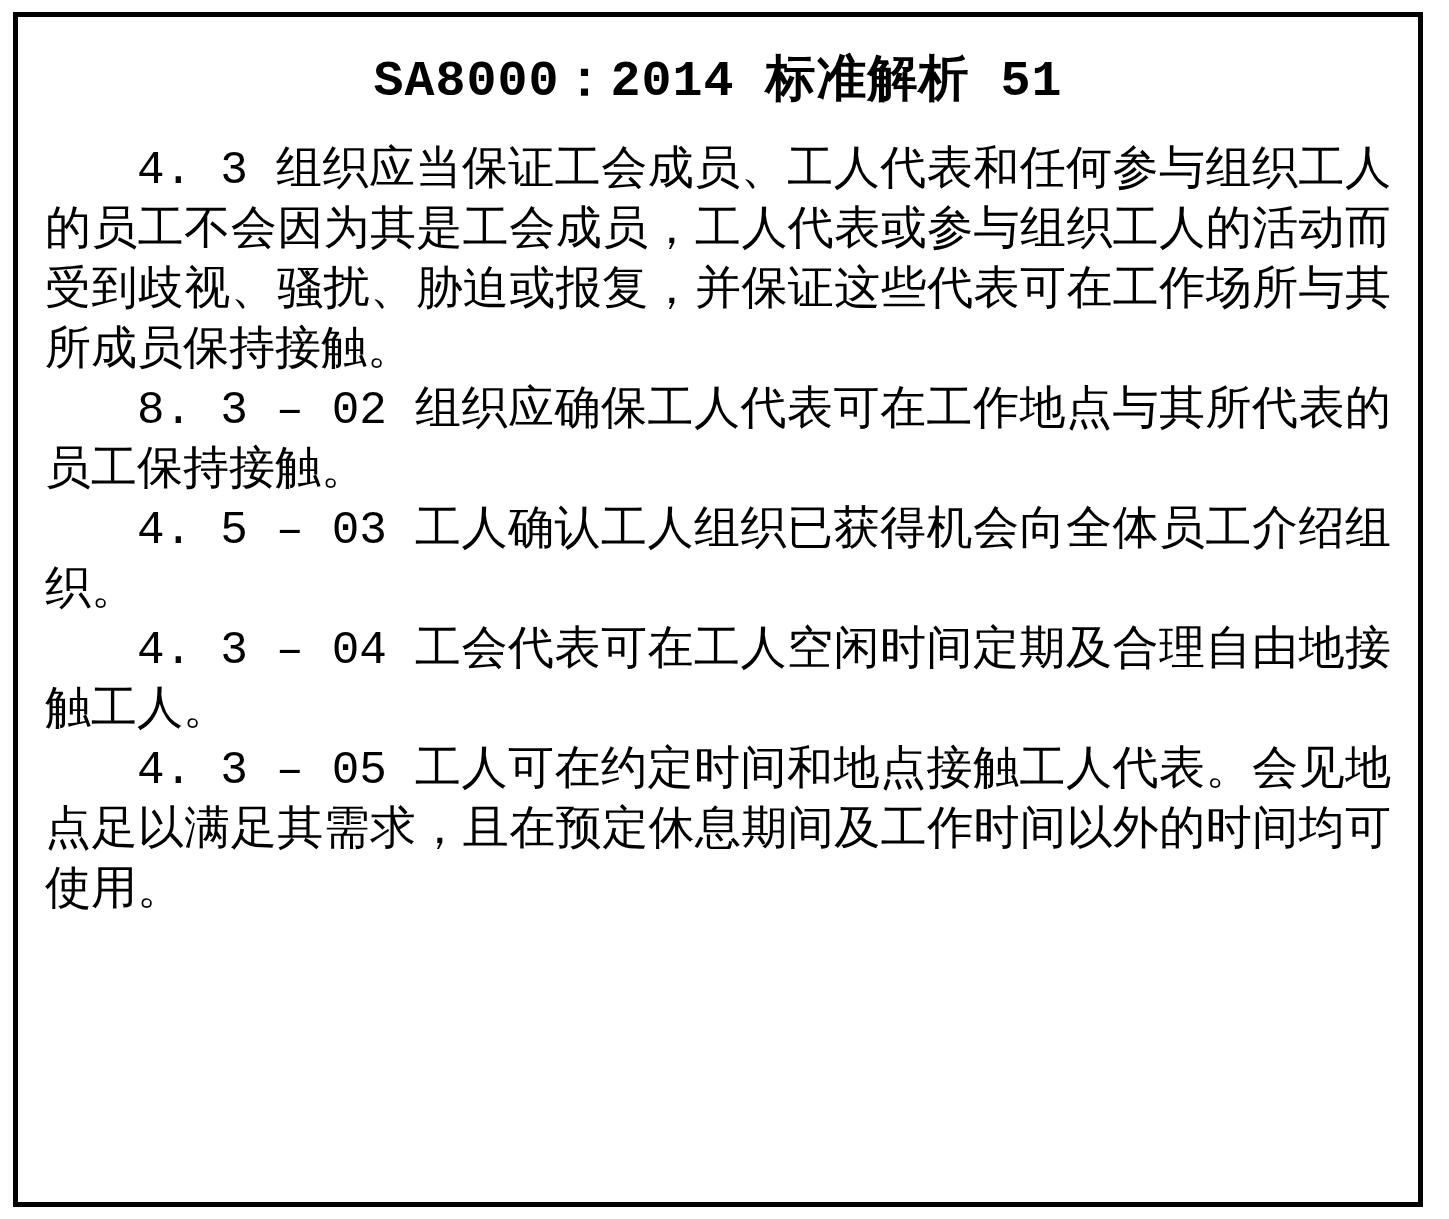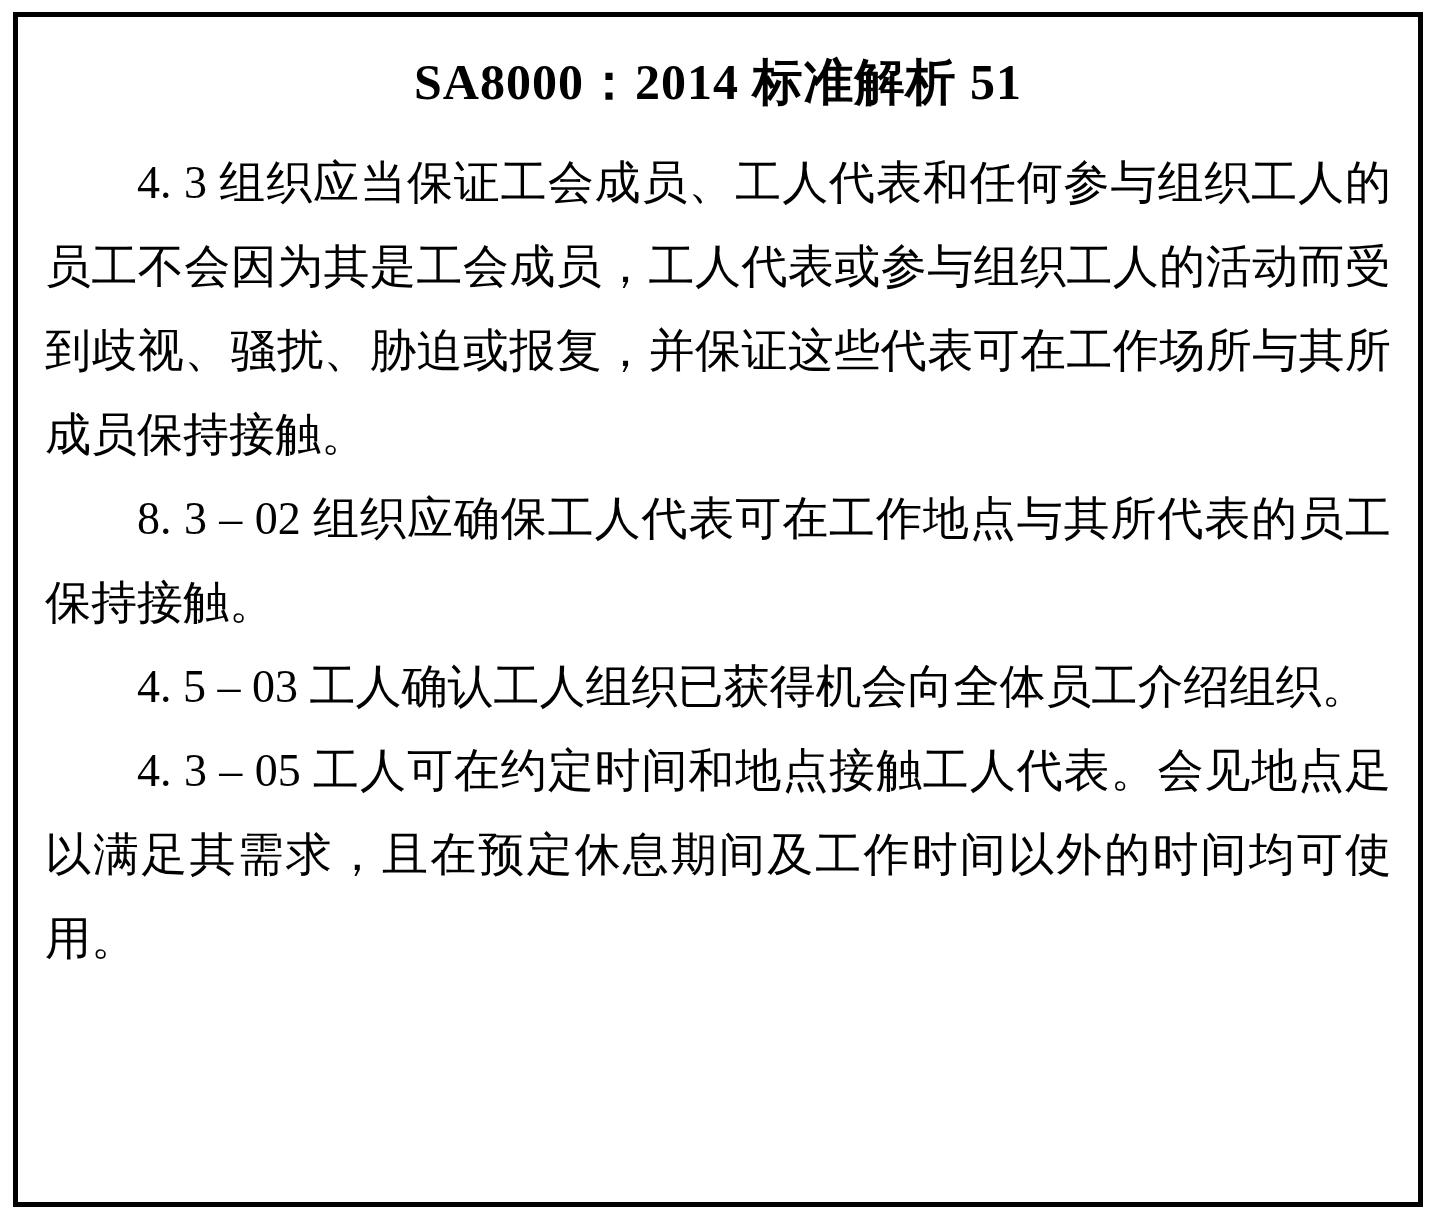"SA8000：2014 标准解析 51" .page { font-family: Liberation Serif, serif -> Liberation Mono, monospace }
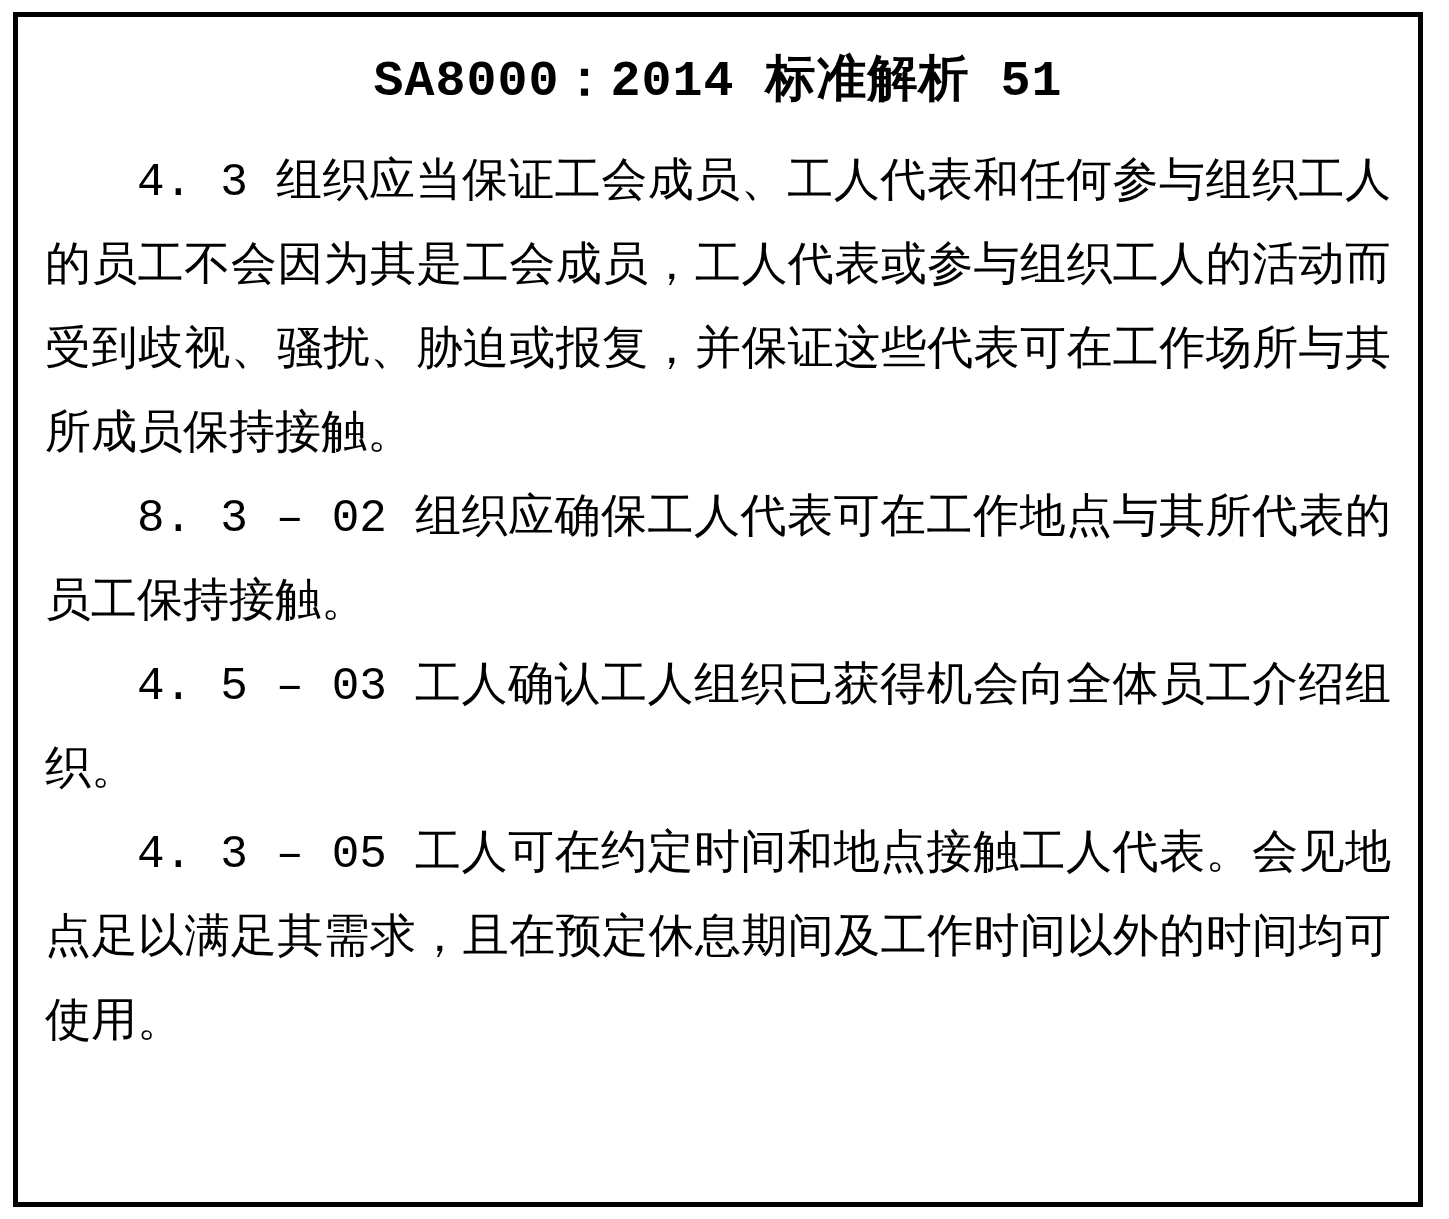"4. 3" .doc-body p { line-height: 84px -> 60px }
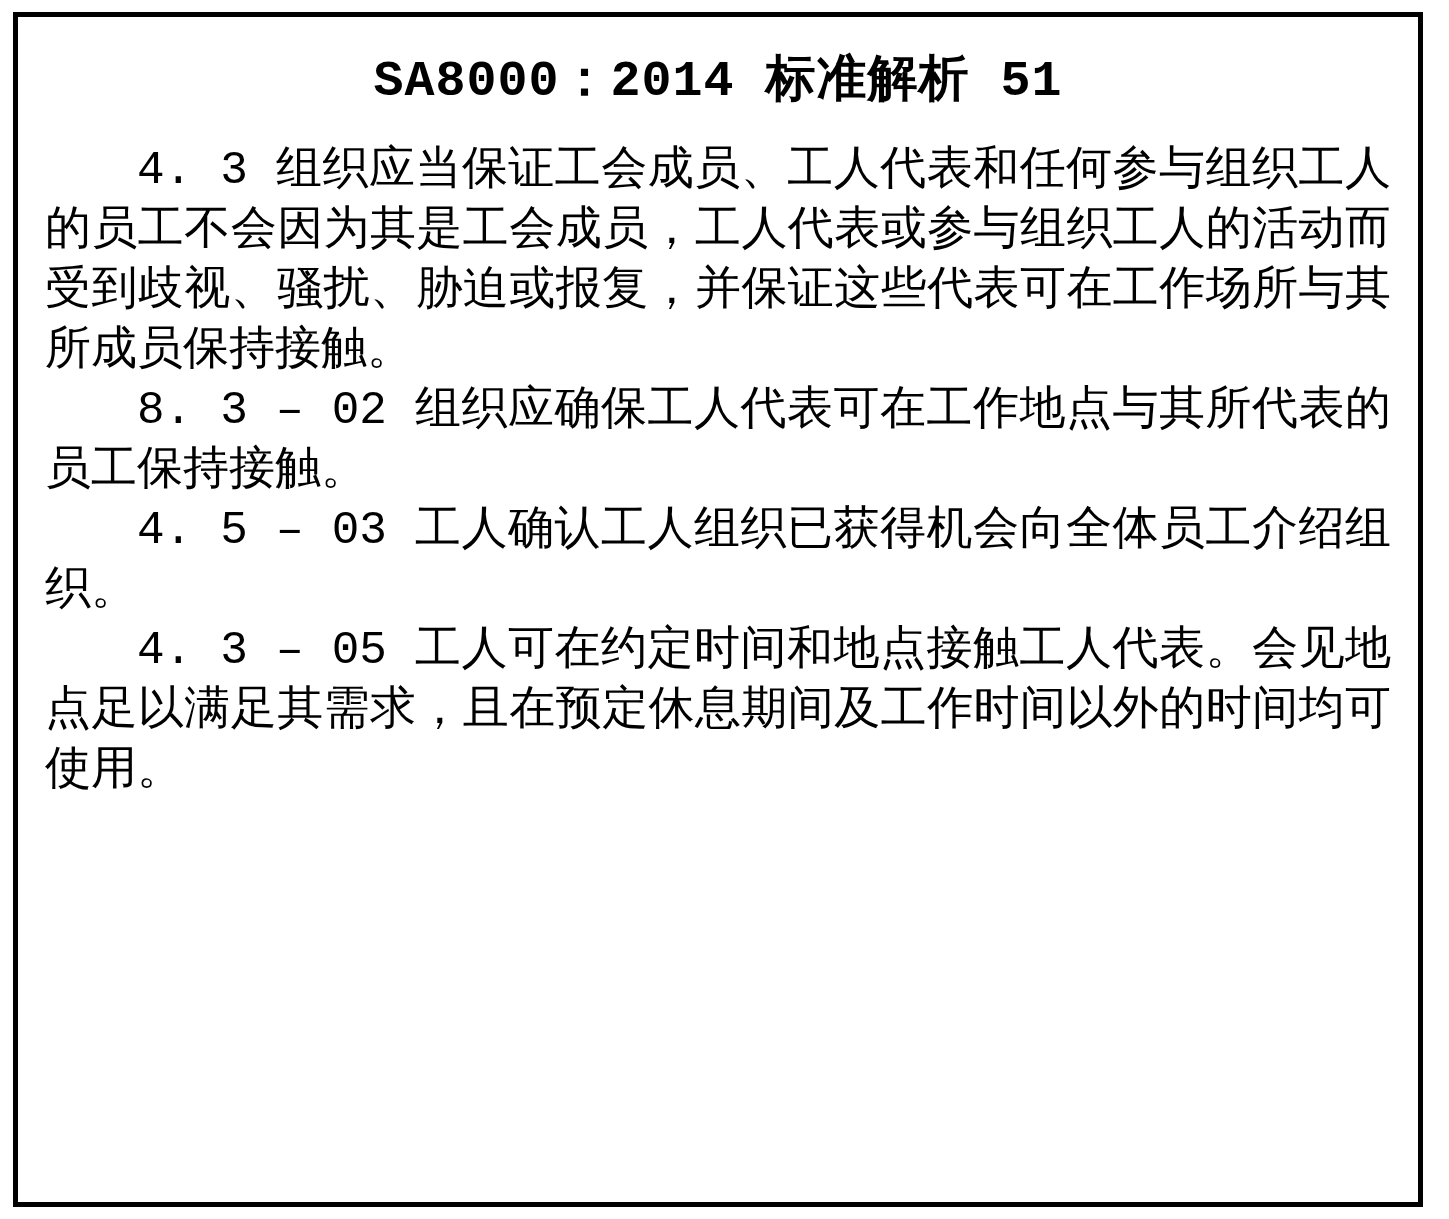"4. 3 – 04 工会代表可在工人空闲时间定期及合理自由地接触工人。" p { html: none -> <p>4. 3 – 04 工会代表可在工人空闲时间定期及合理自由地接触工人。</p> }
